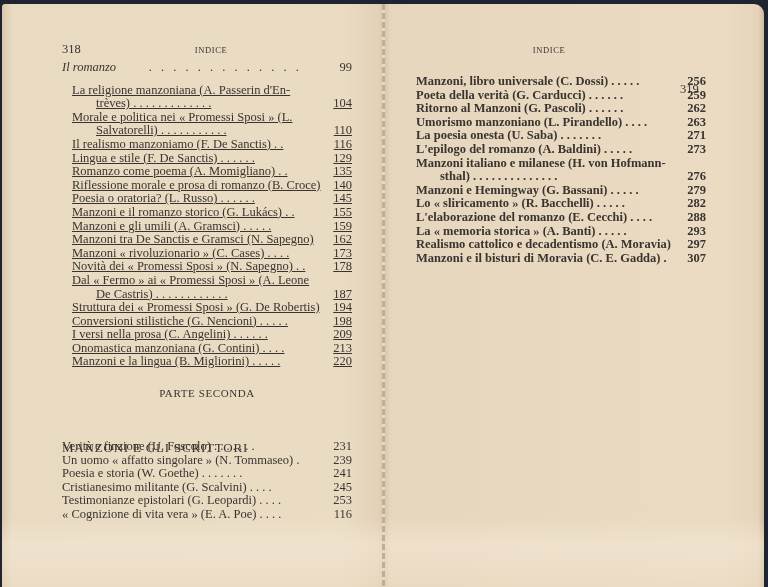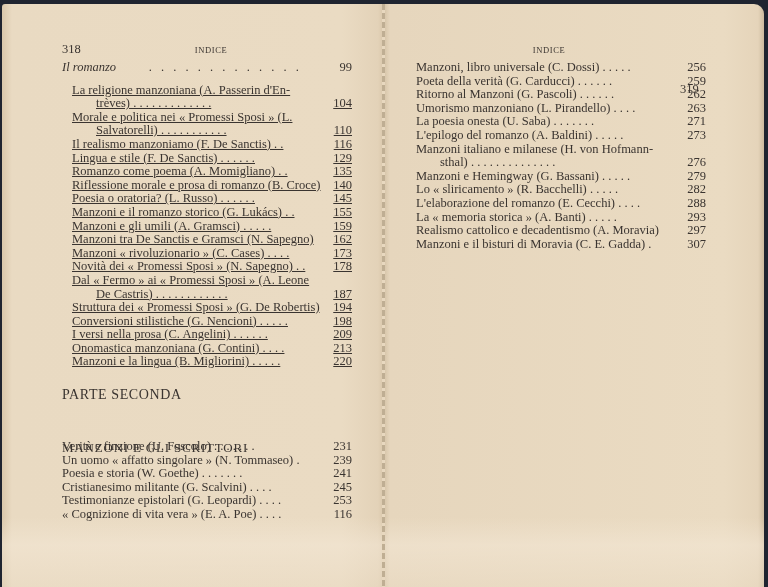"Manzoni, libro universale (C. Dossi)" div.toc { font-weight: none -> bold; top: 57px -> 71px }
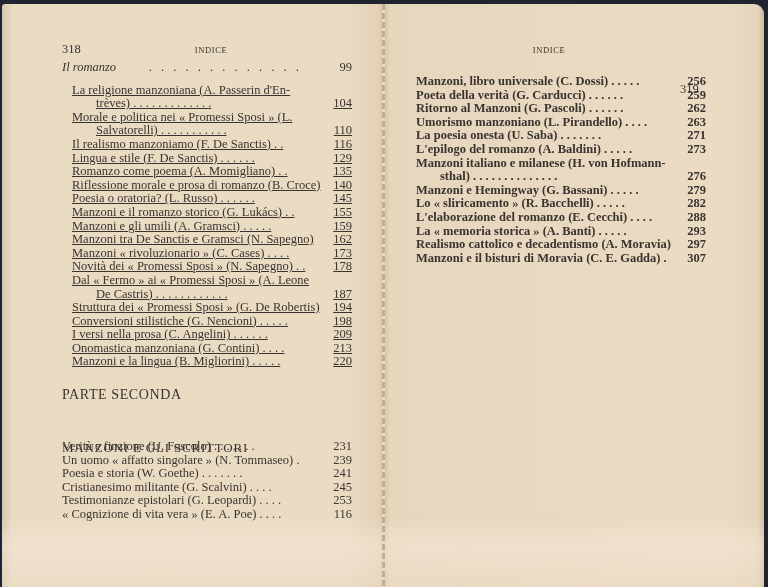"PARTE SECONDA" .section-label { font-size: 14px -> 11px; text-align: none -> center }
